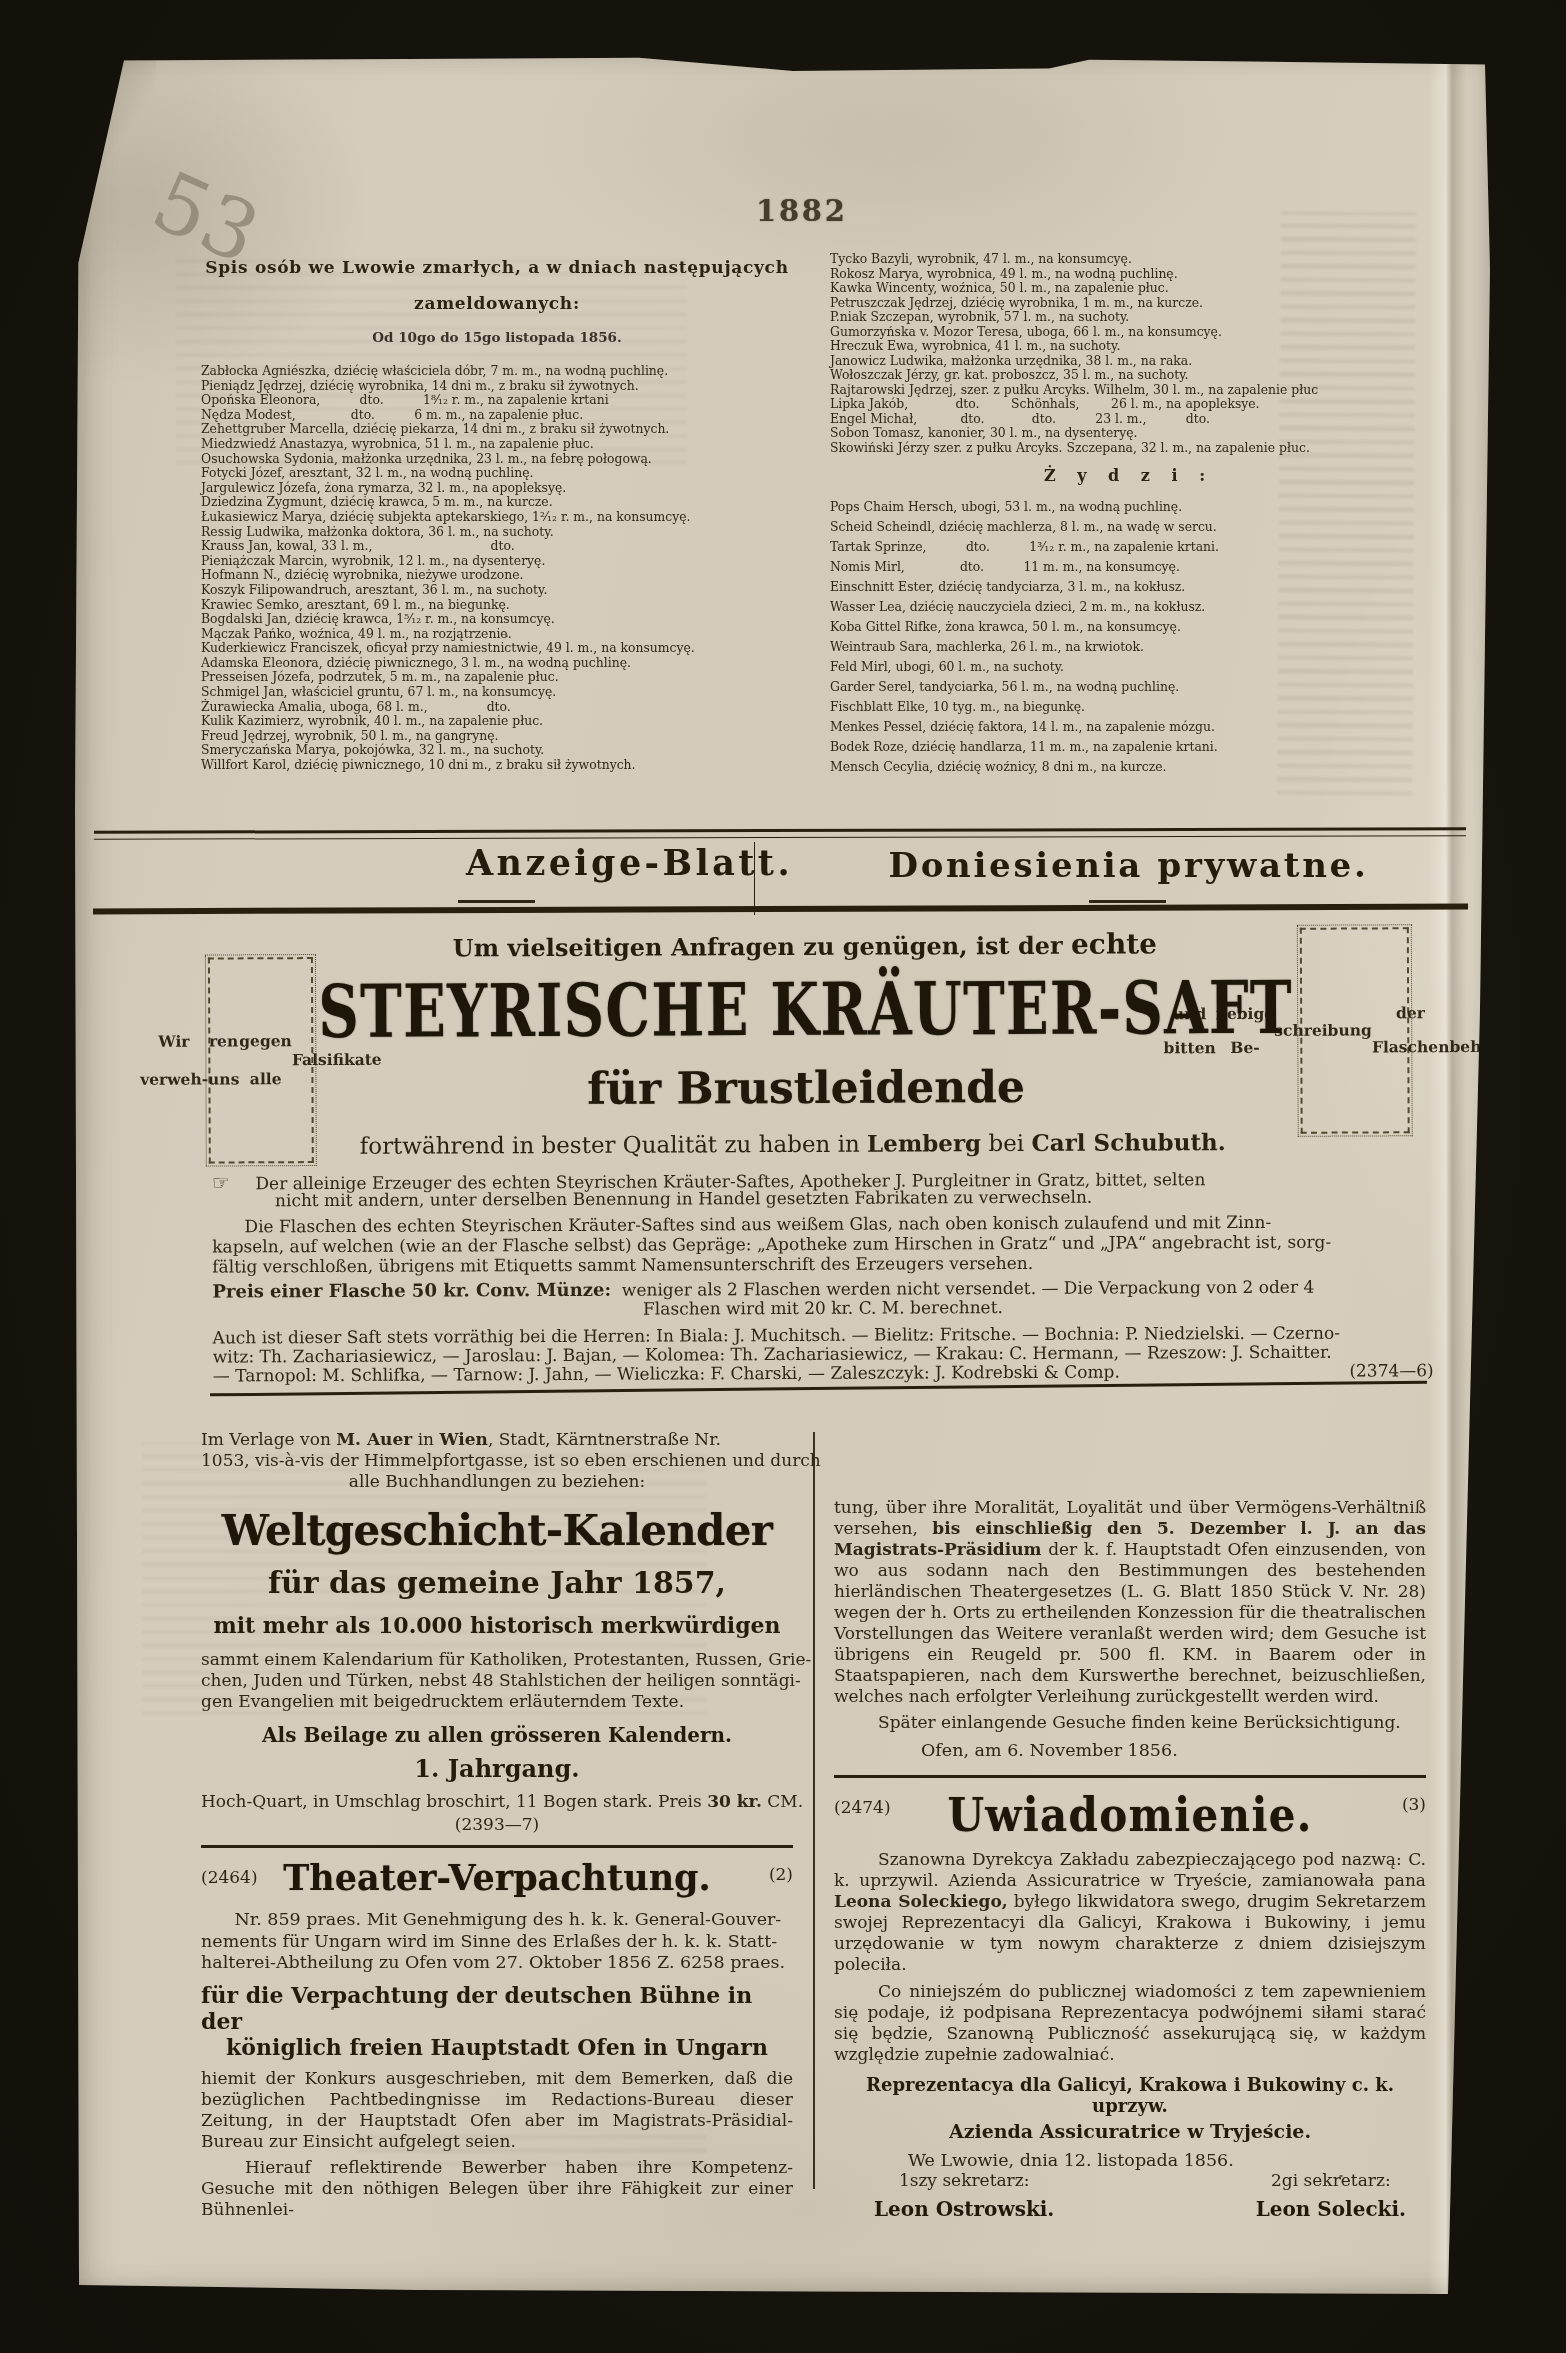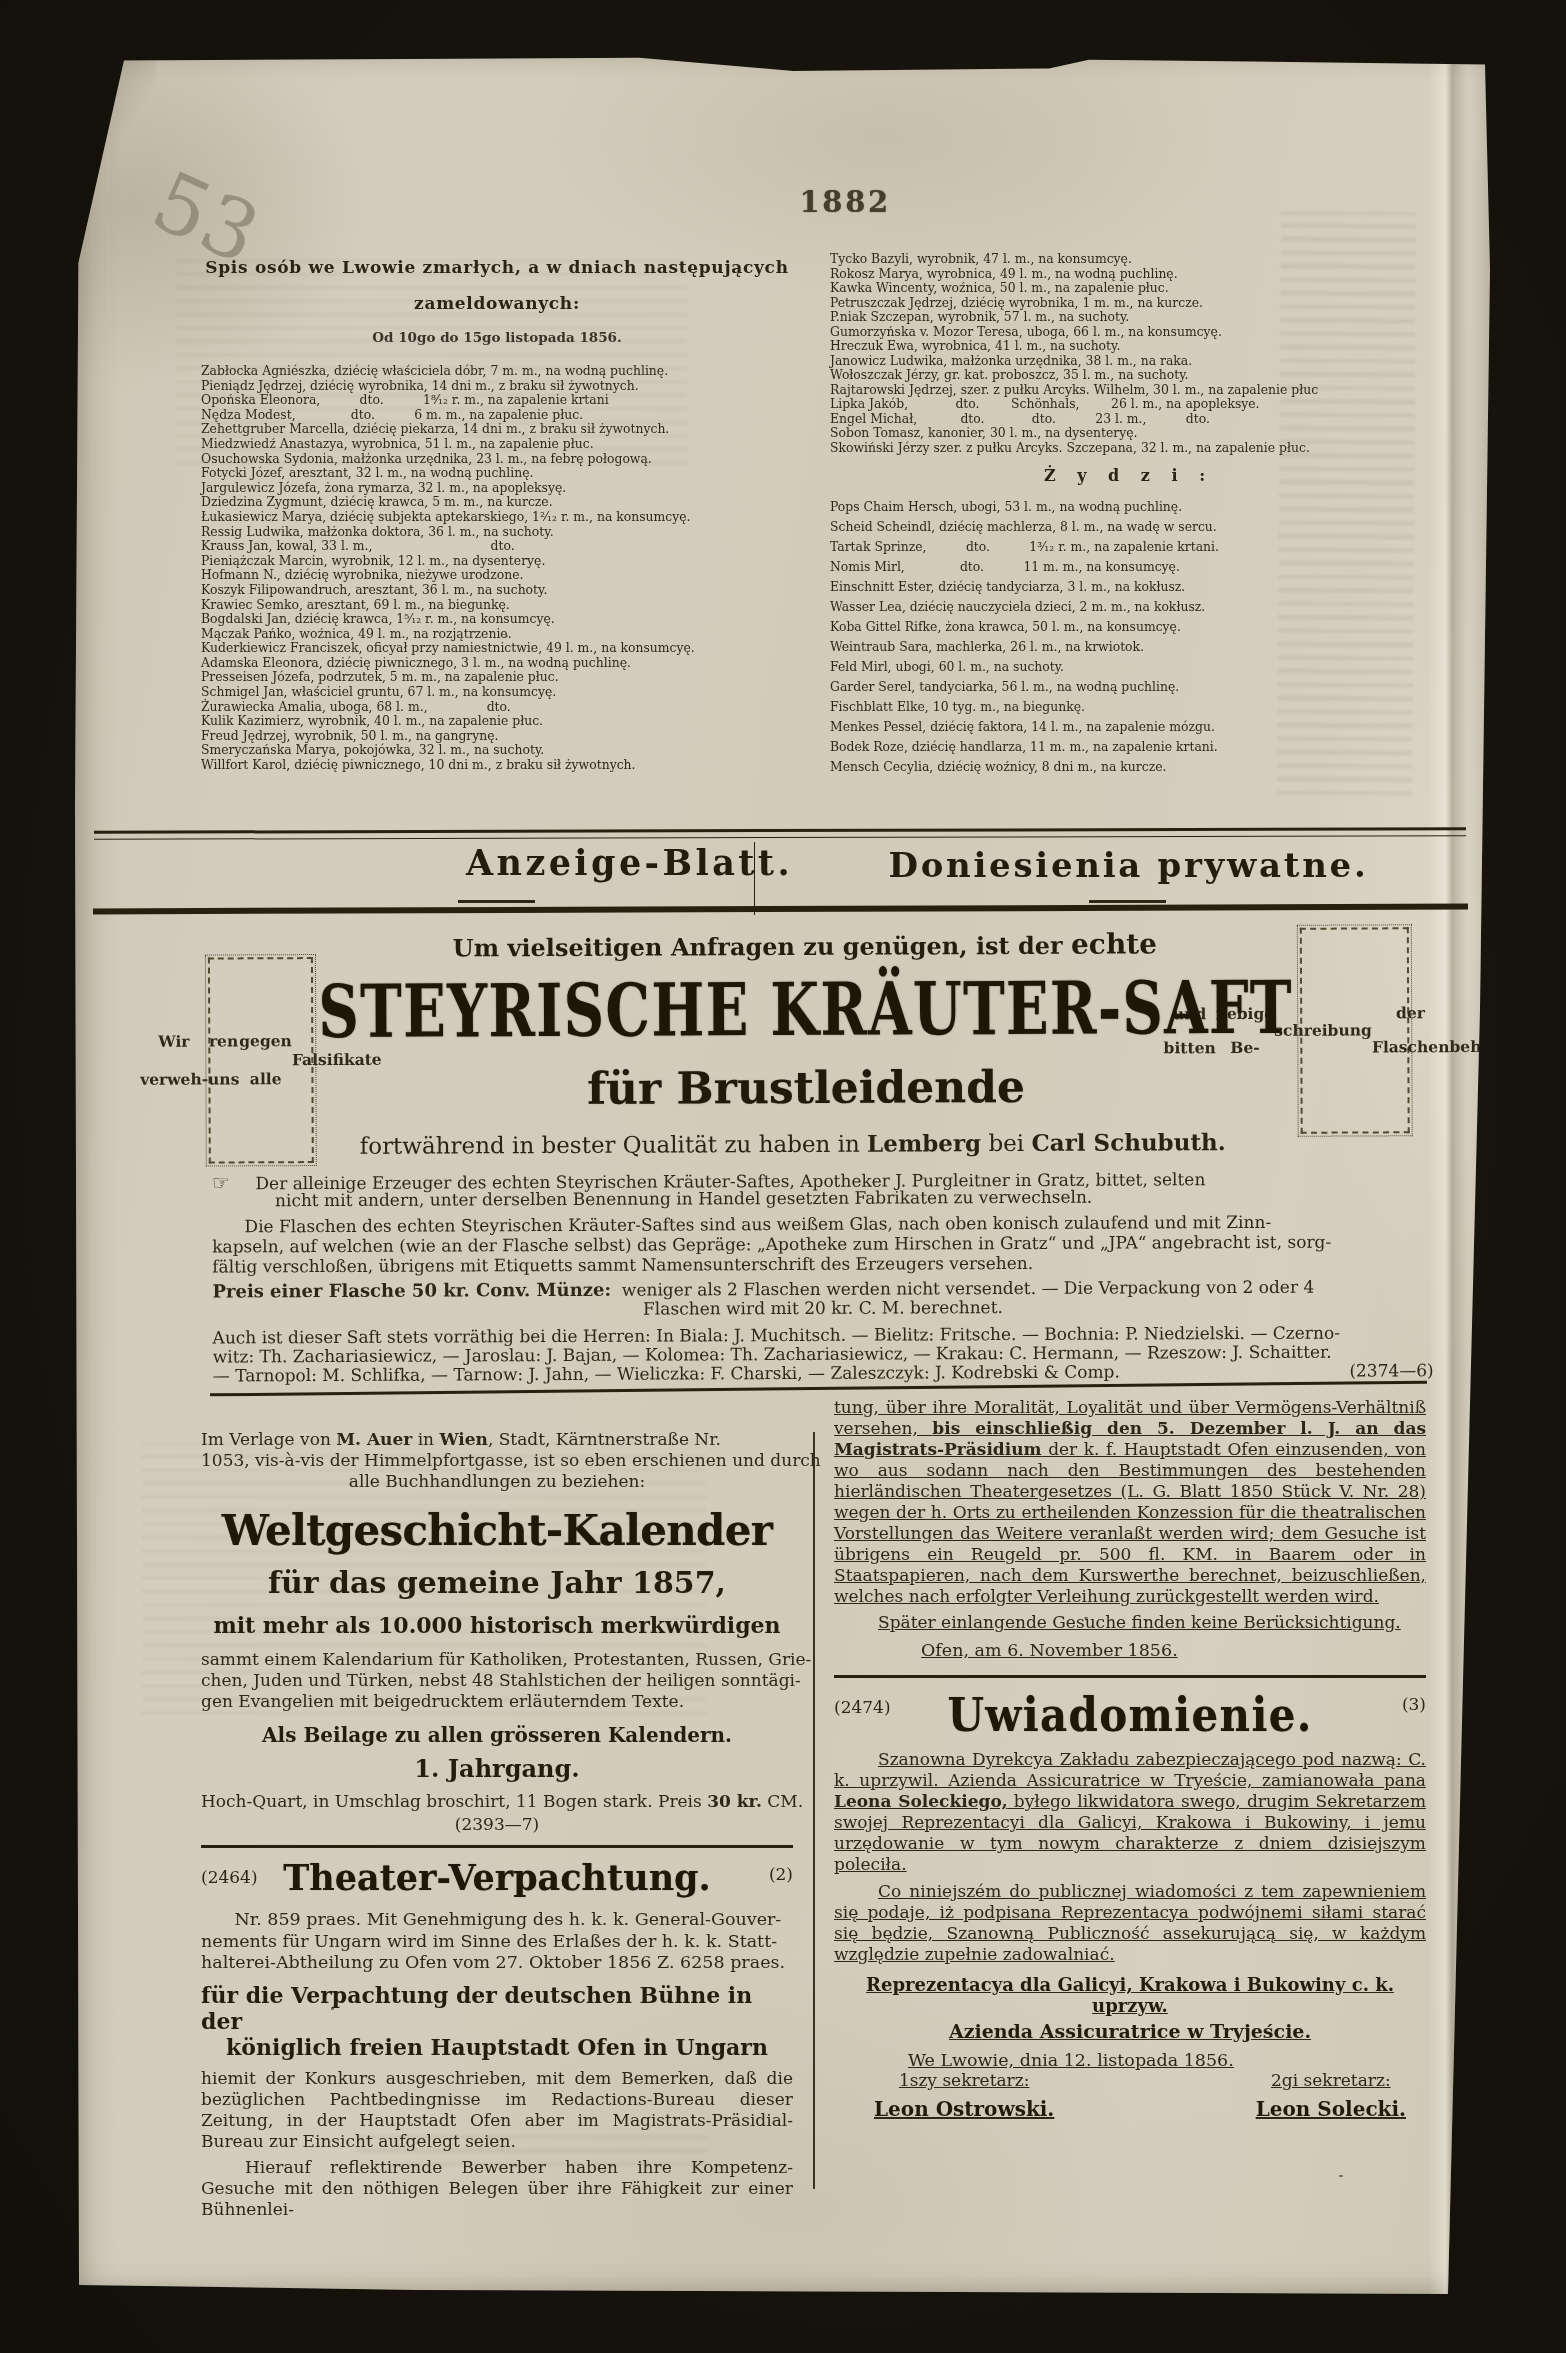"1882" .pagenum { text-align: right -> left; top: 128px -> 137px }
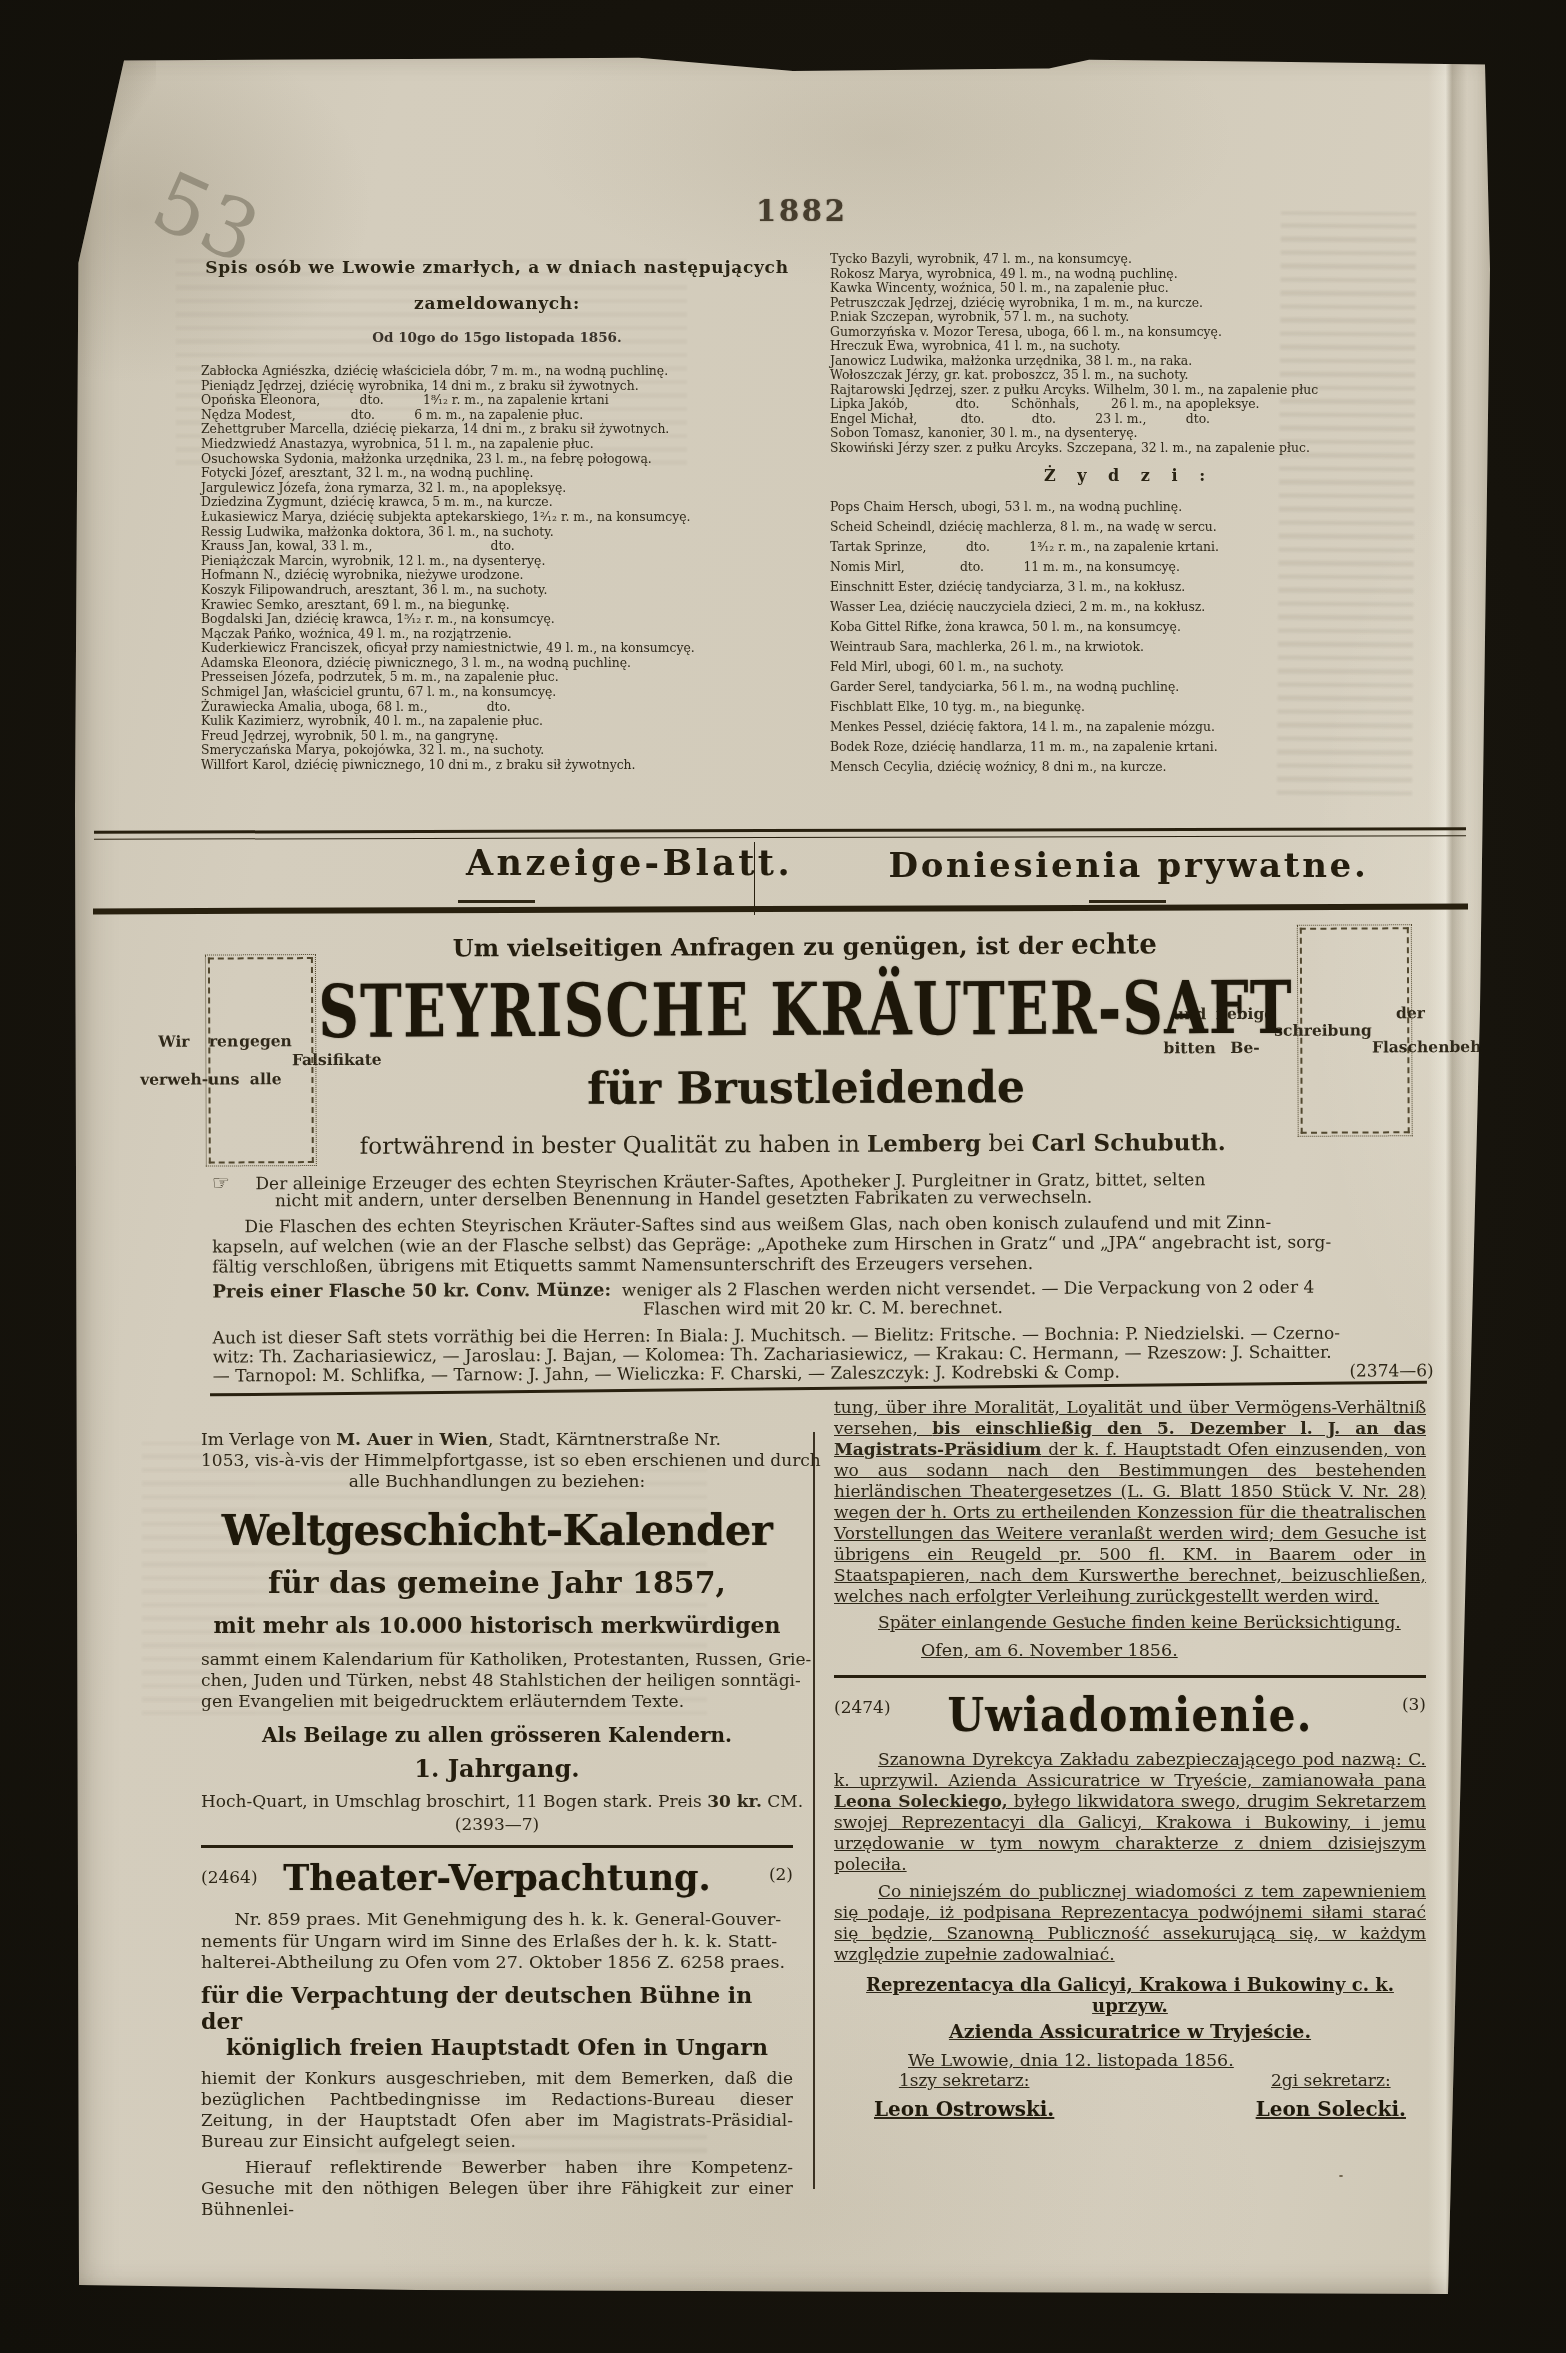"tung, über ihre Moralität, Loyalität" .col-right { text-decoration: underline -> none; top: 1340px -> 1440px }
